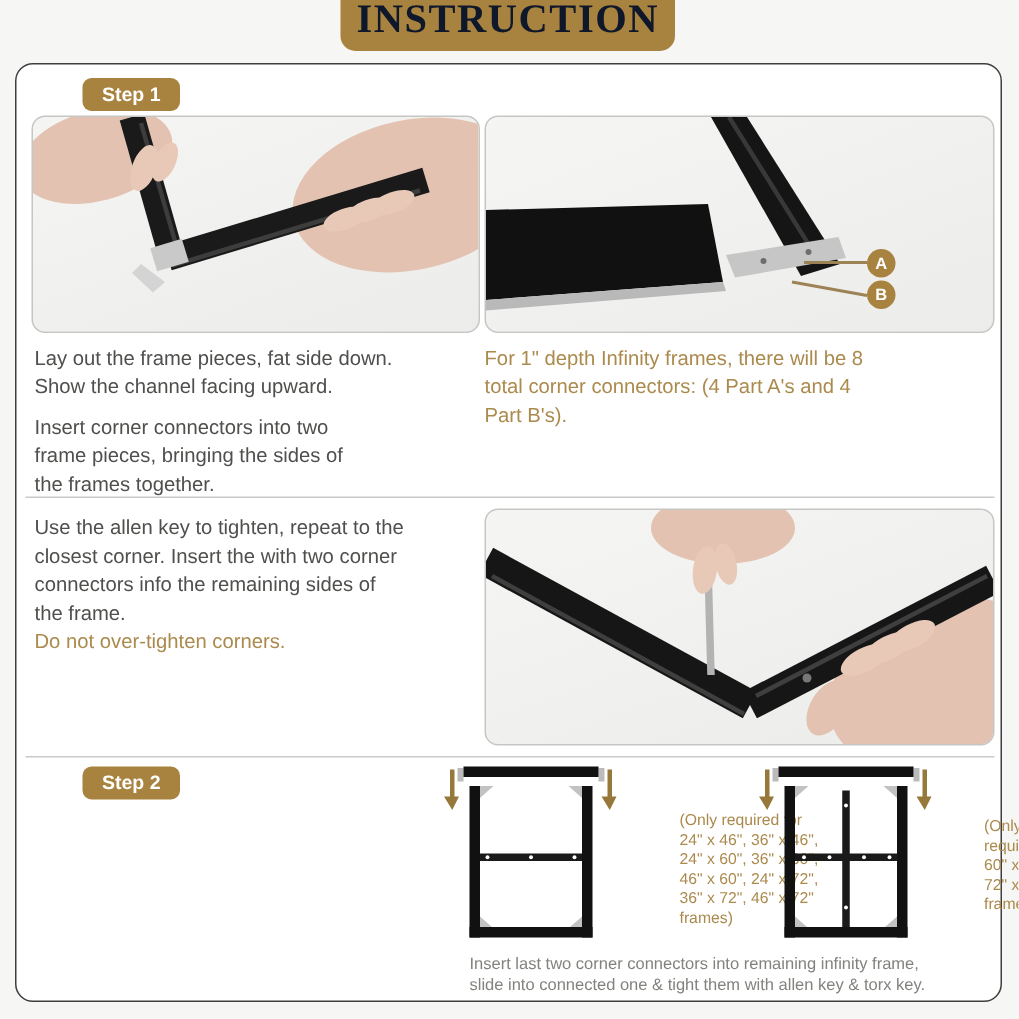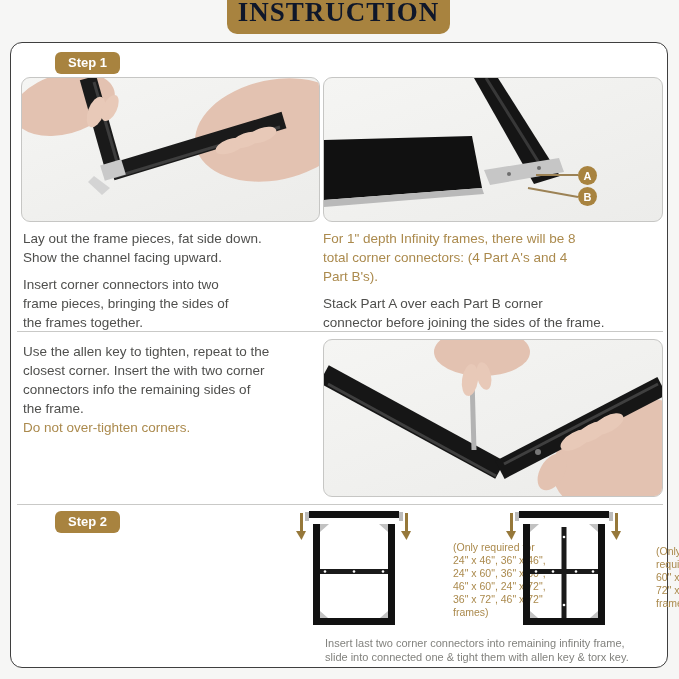"Stack Part A over each" div.body-text { html: <div>Stack Part A over each Part B corner connector before joining the sides of the frame.</div> -> none }
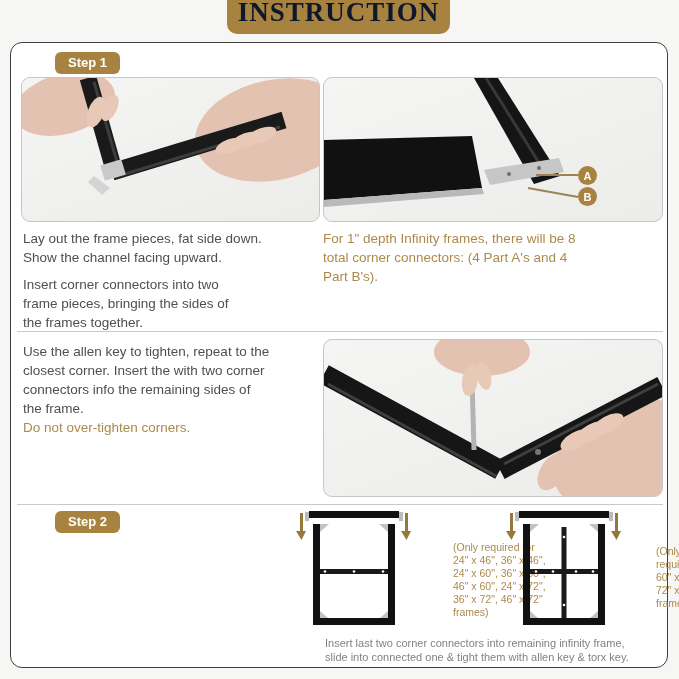"Insert last two corner connectors" div.abs { margin-left: 12px -> none }
